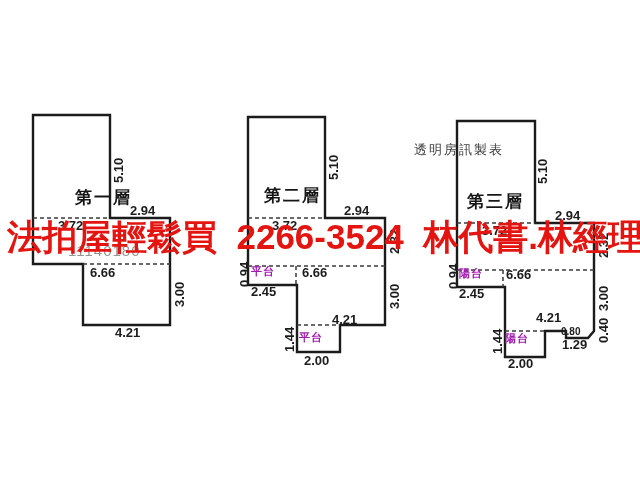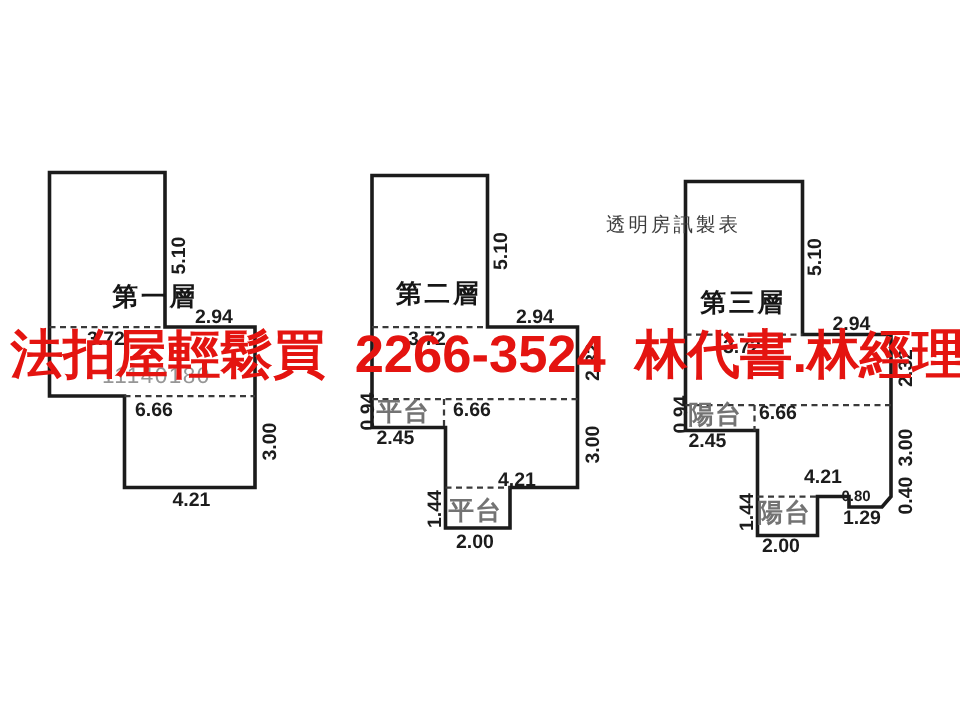"透明房訊製表" div.lbl { left: 404px -> 414px }
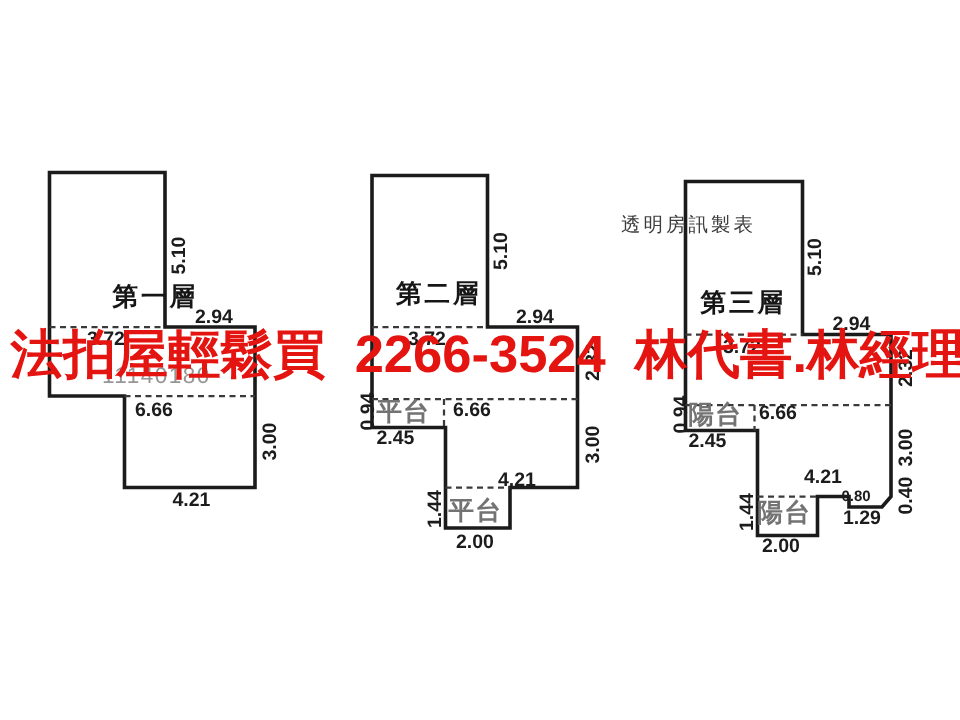"平台" .room { color: #737373 -> #a21caf; font-size: 17px -> 11px }
